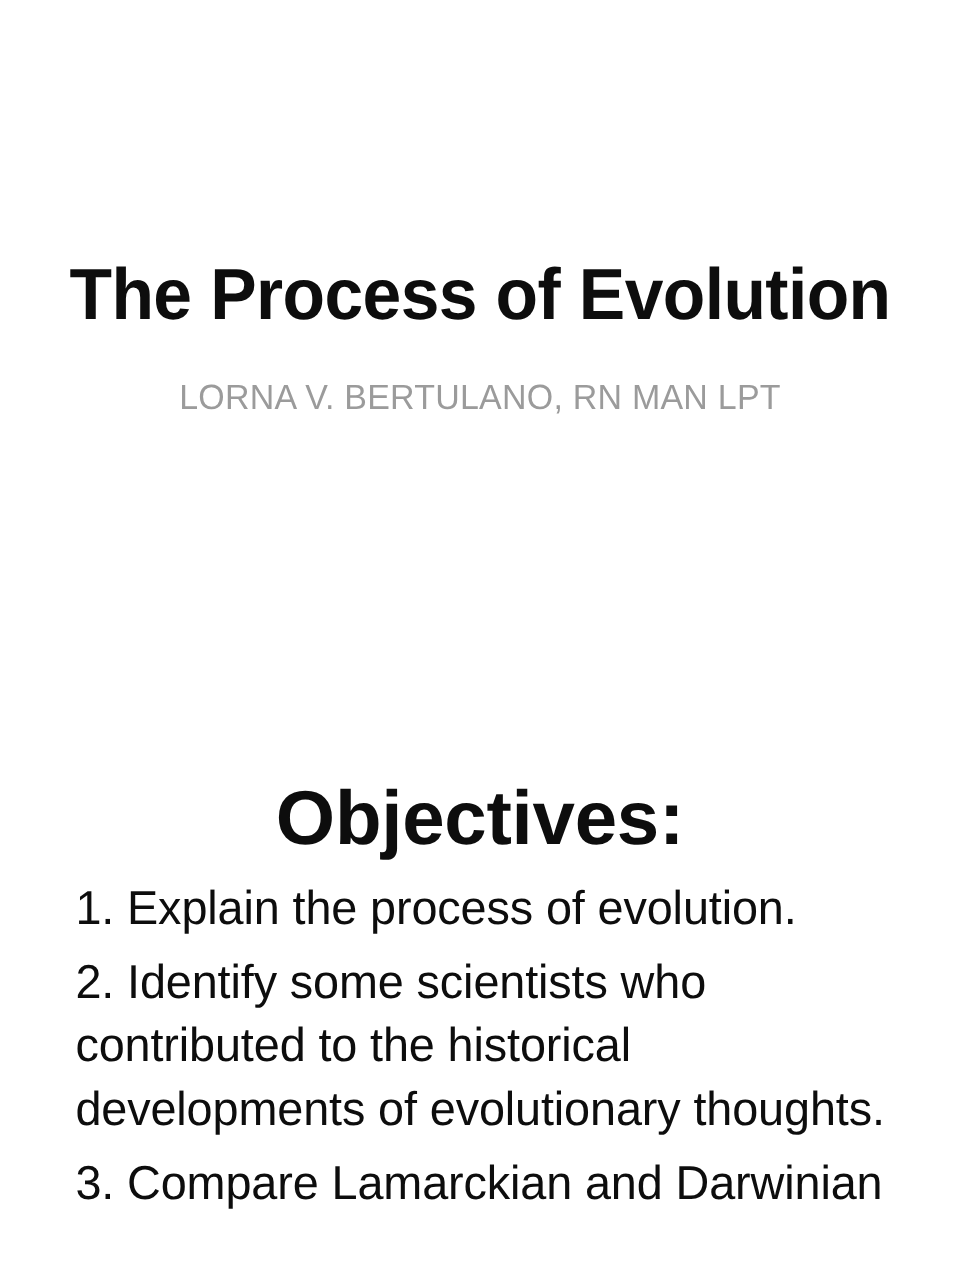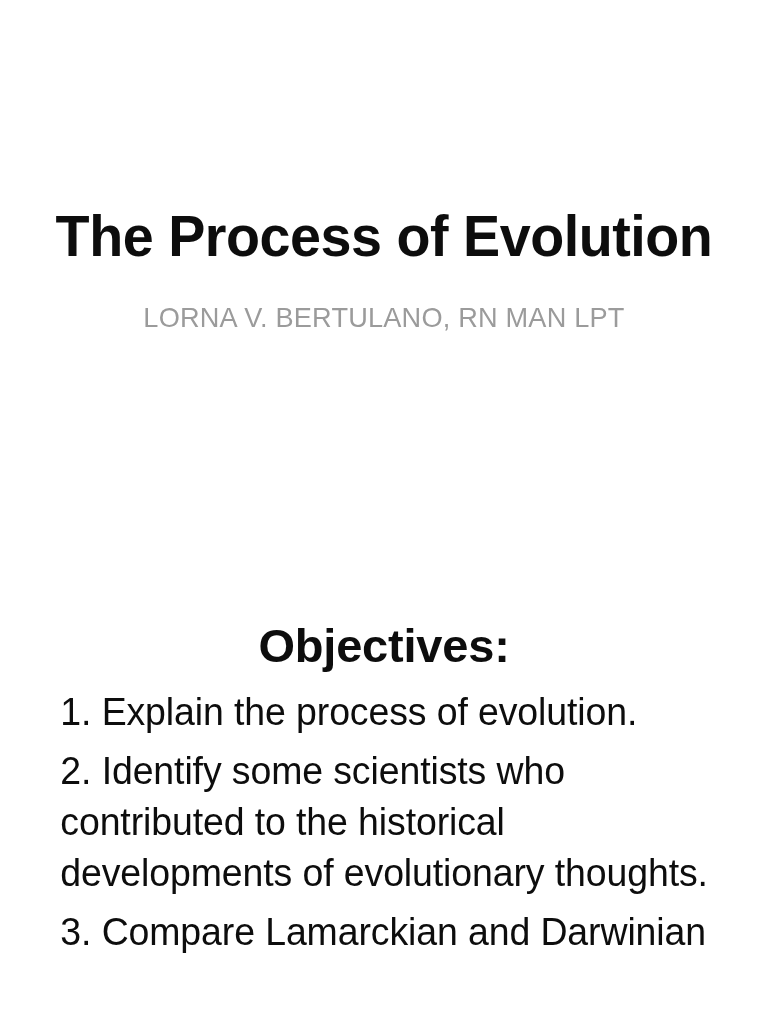"Objectives:" .objectives-heading { font-size: 47px -> 61px }
